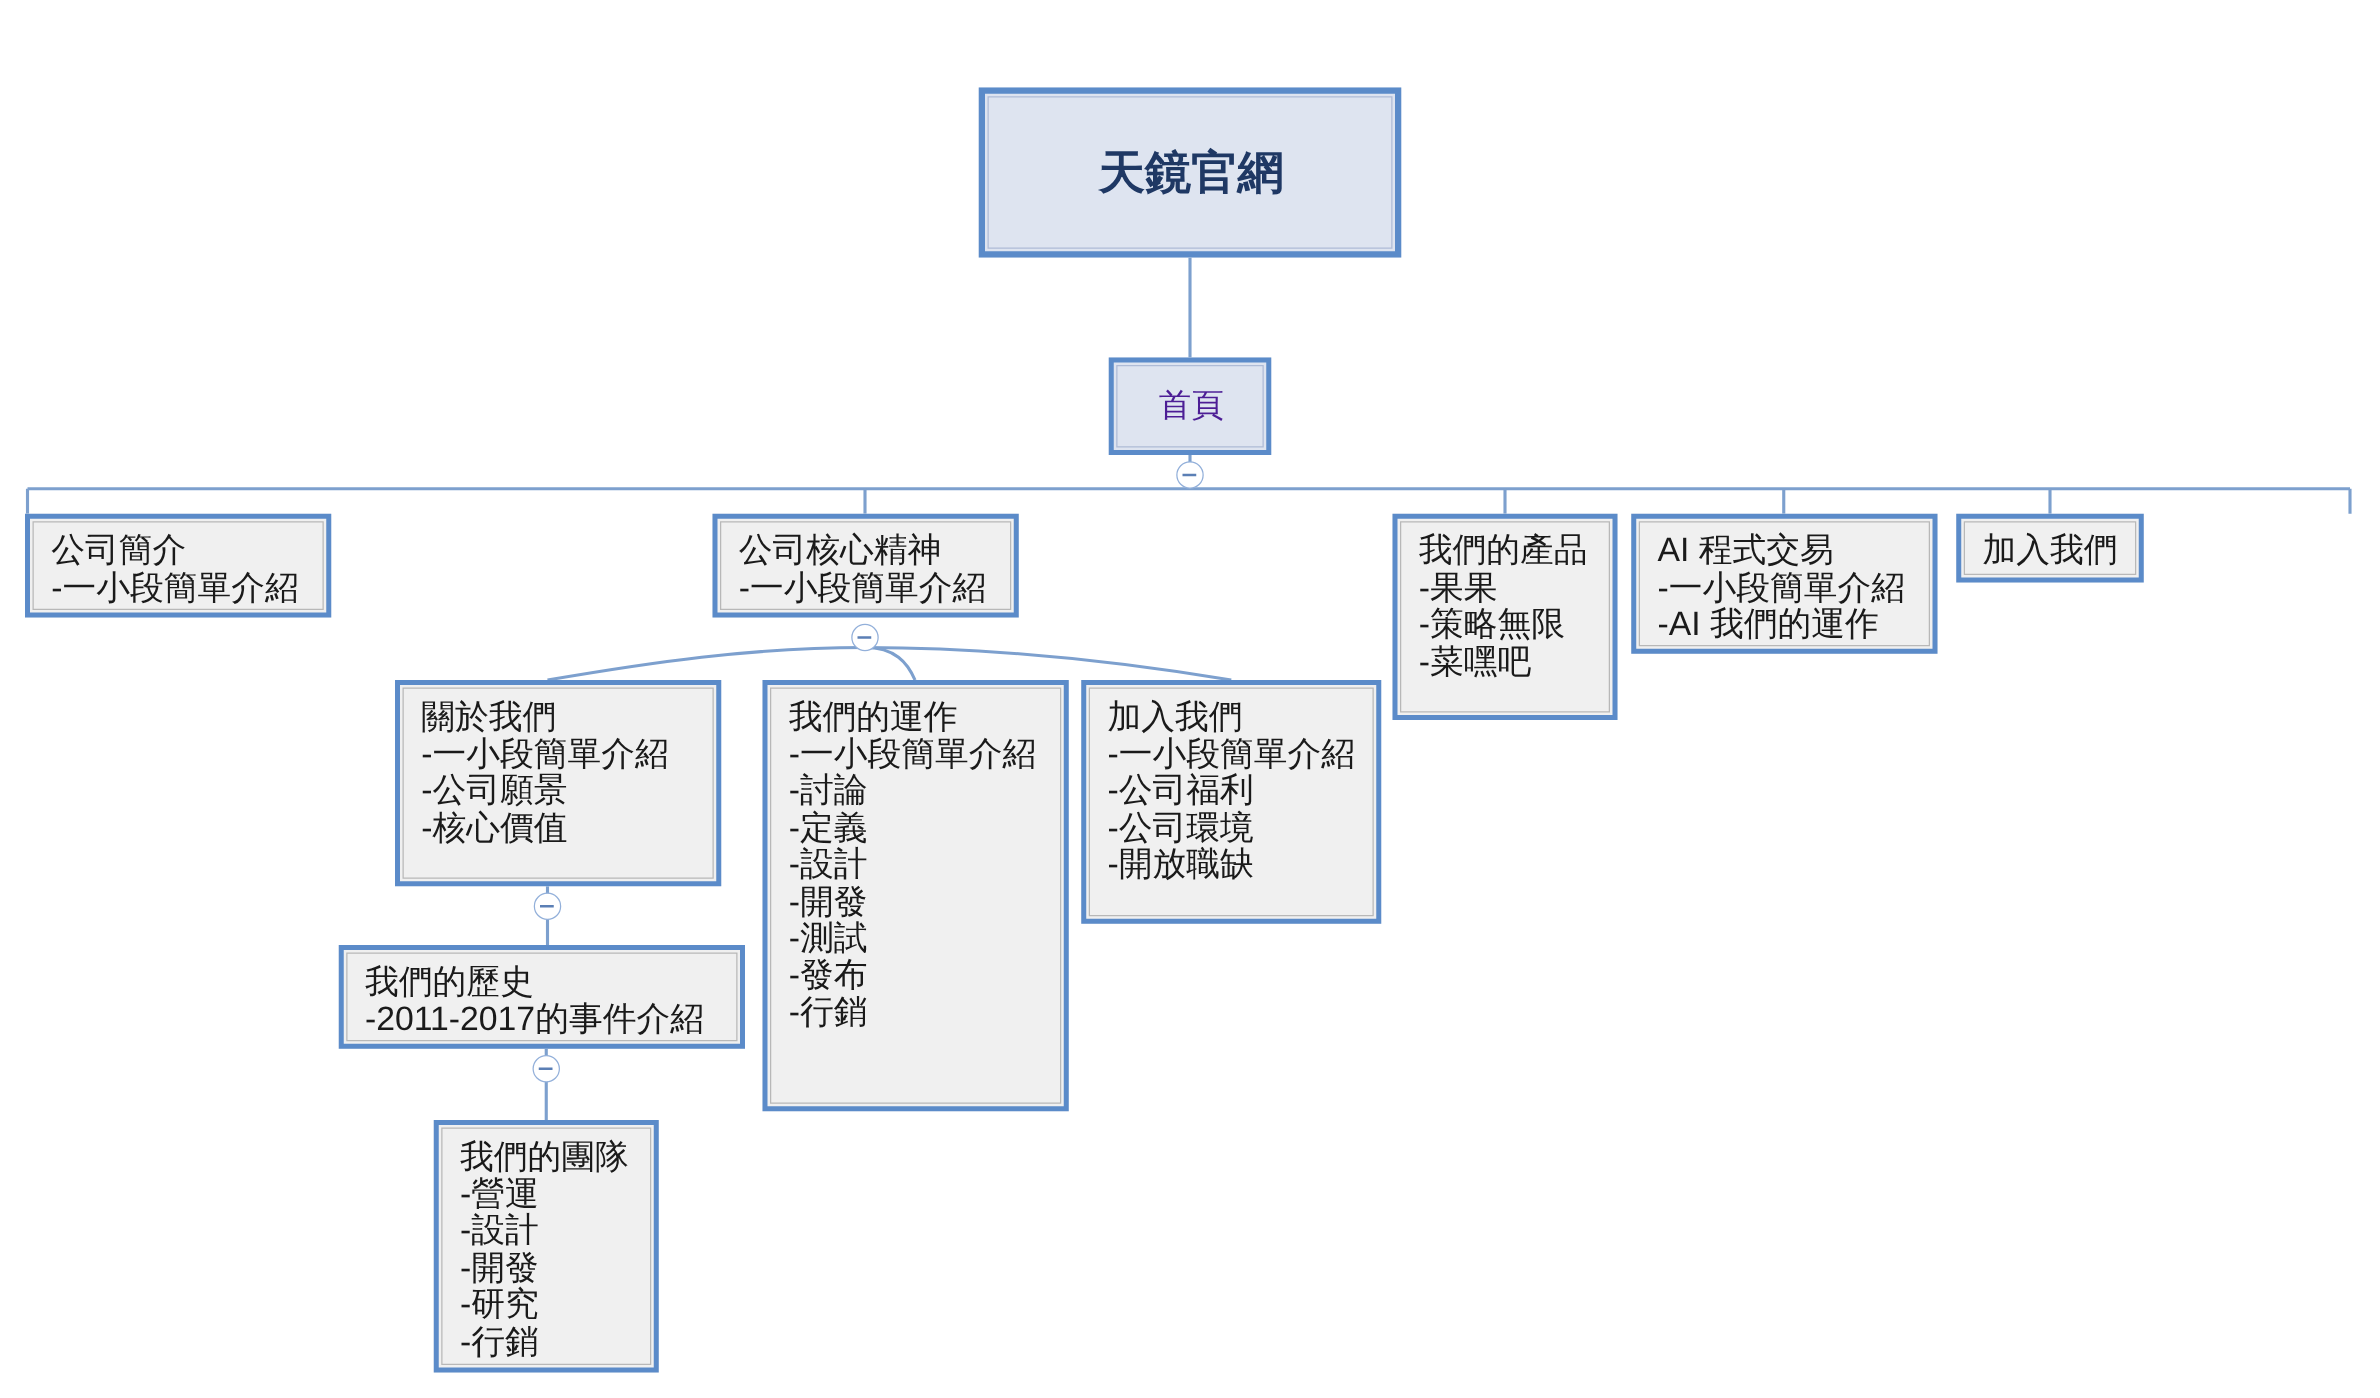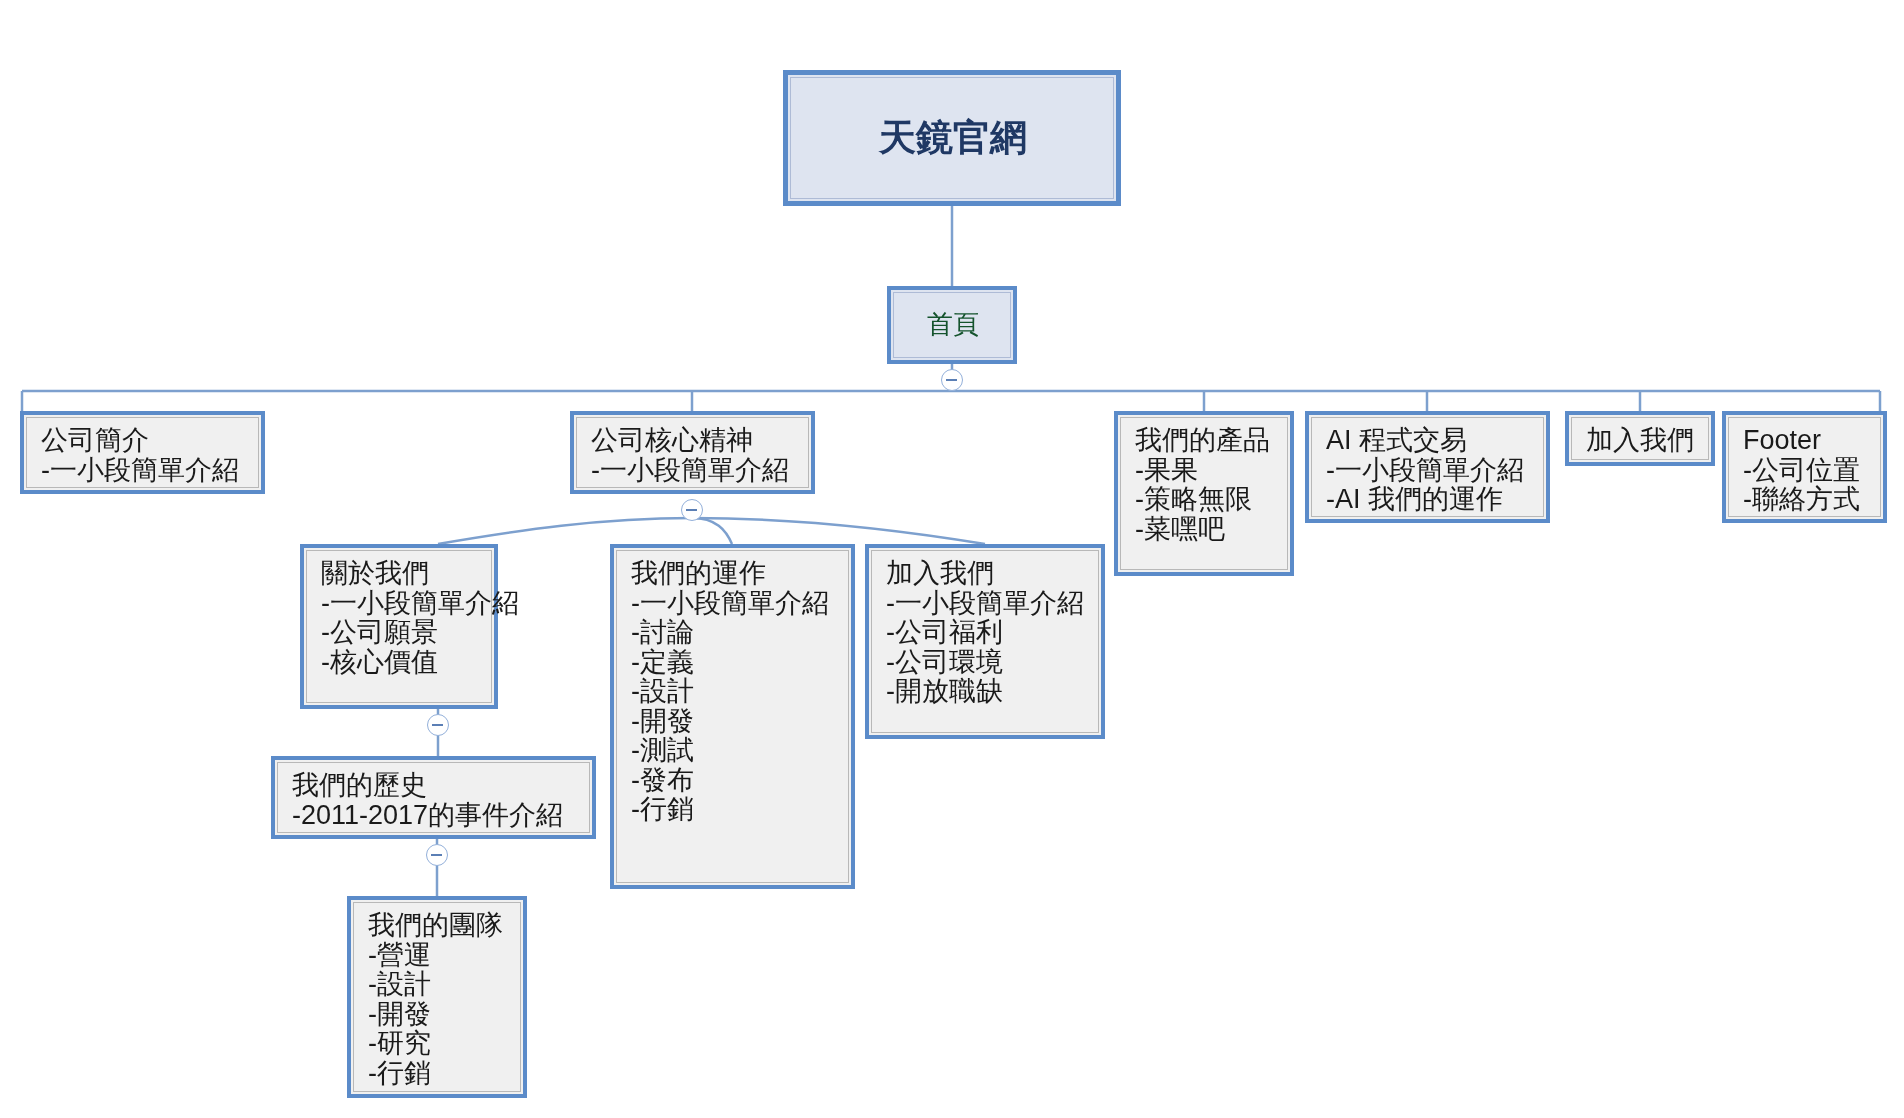"首頁" .node.home .line { color: #14532d -> #4c1d95 }
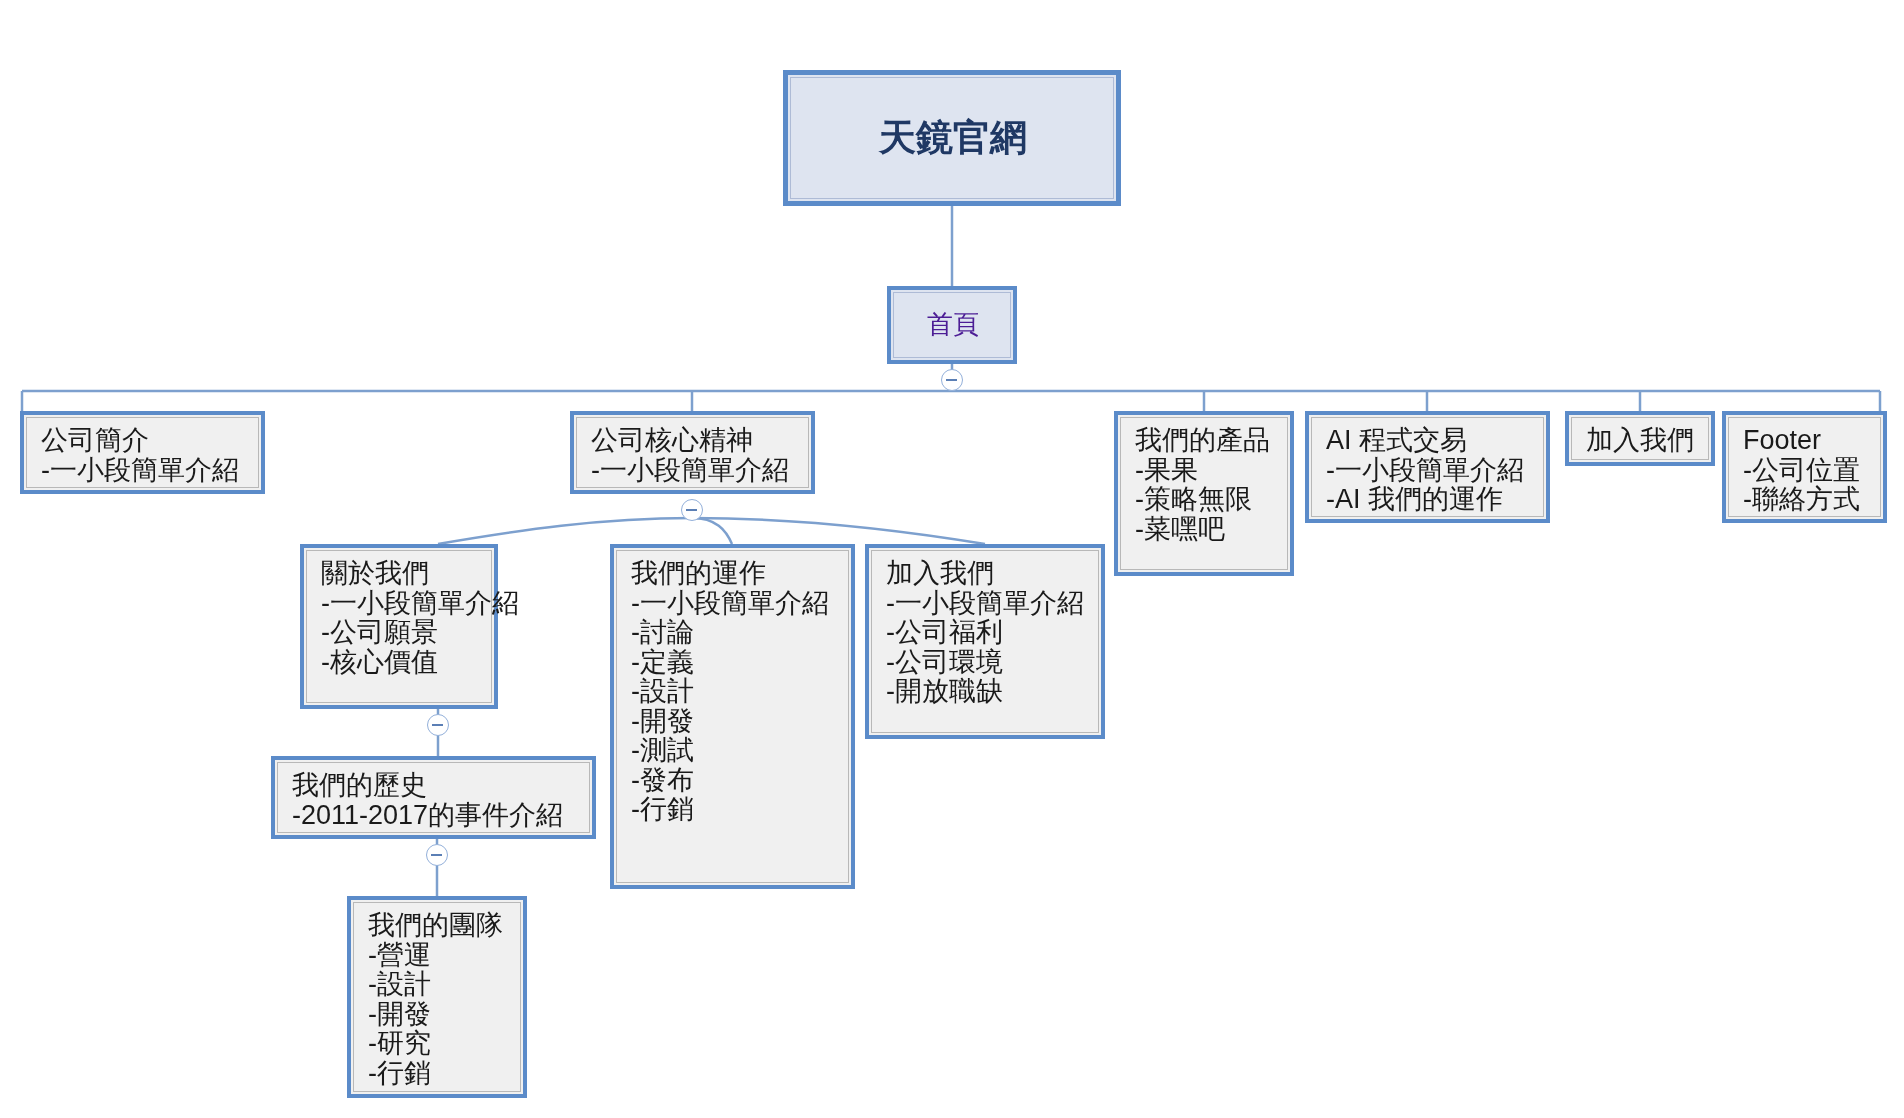"Footer" div.node { html: <div> <div> <div>Footer</div> <div>-公司位置</div> <div>-聯絡方式</div> </div> </div> -> none }
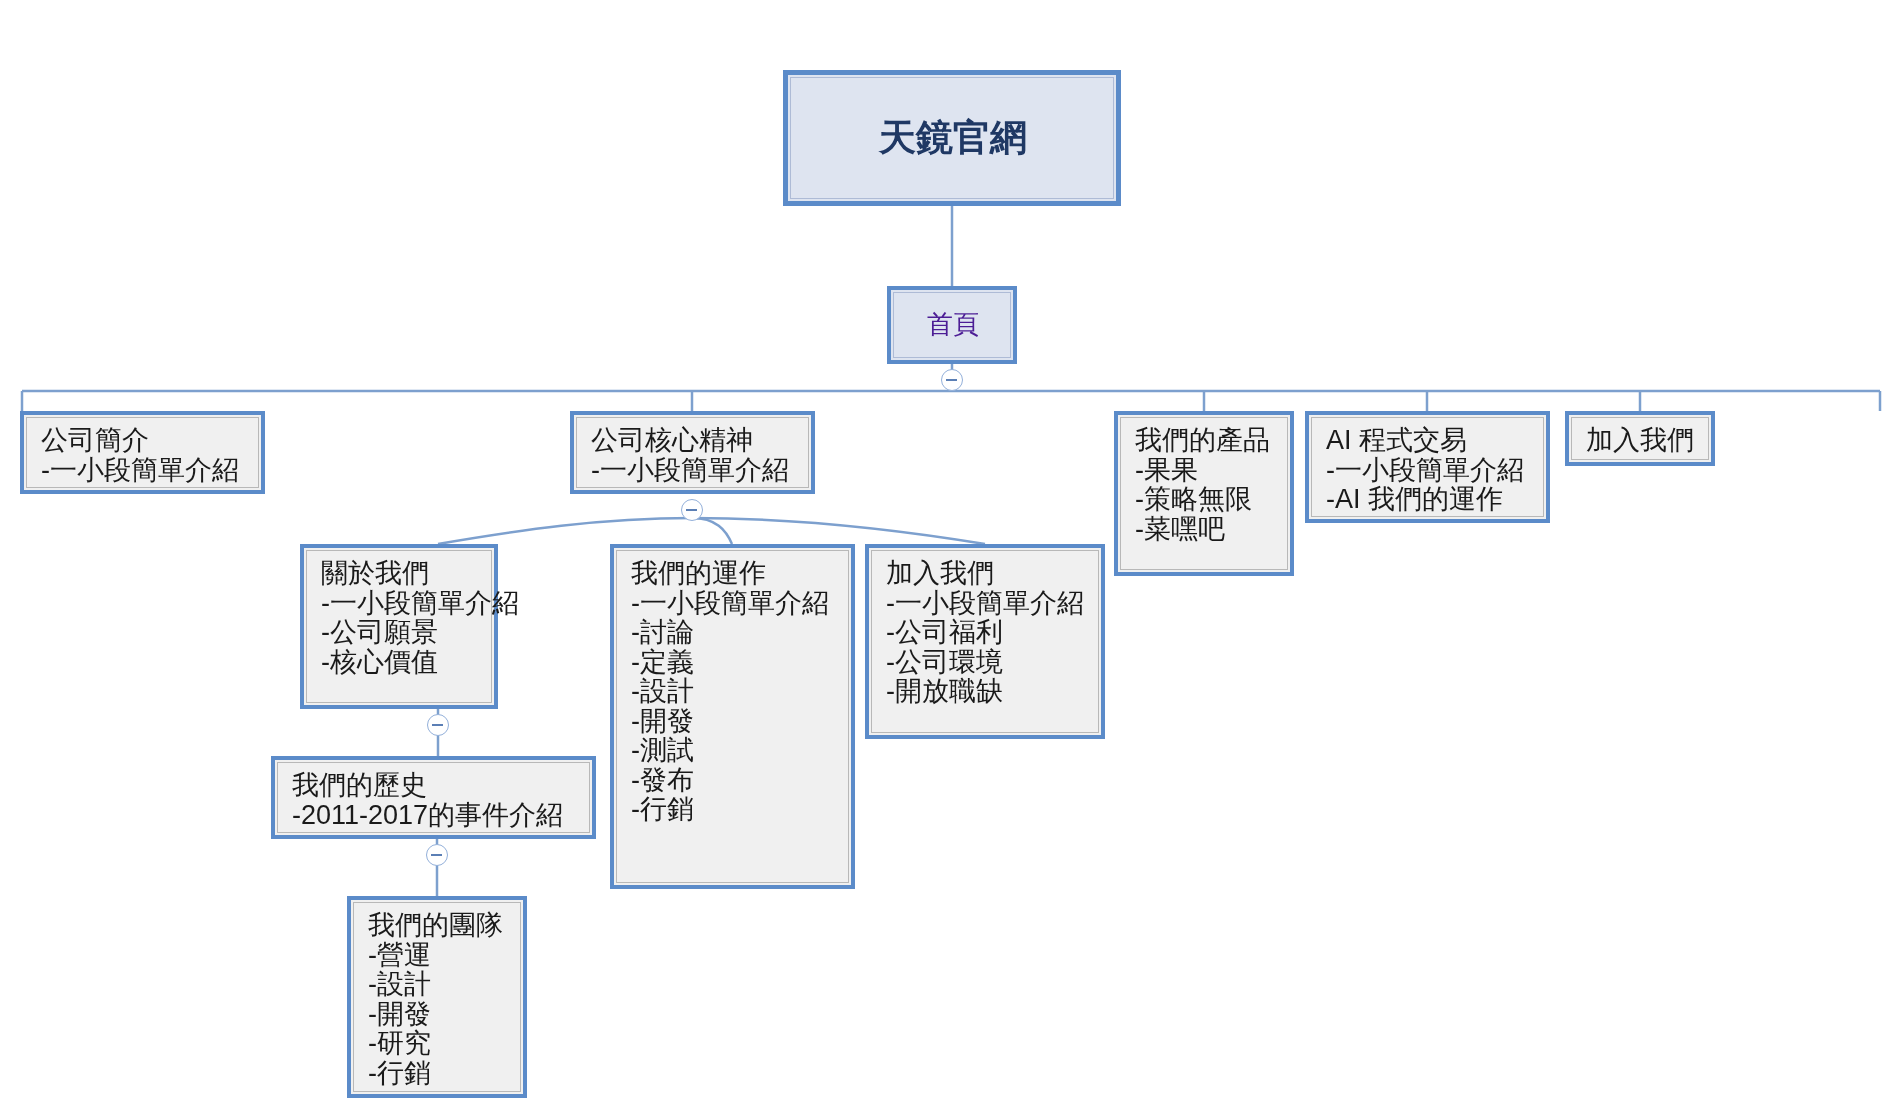"關於我們" div.node { left: 300px -> 316px; width: 198px -> 261px }
